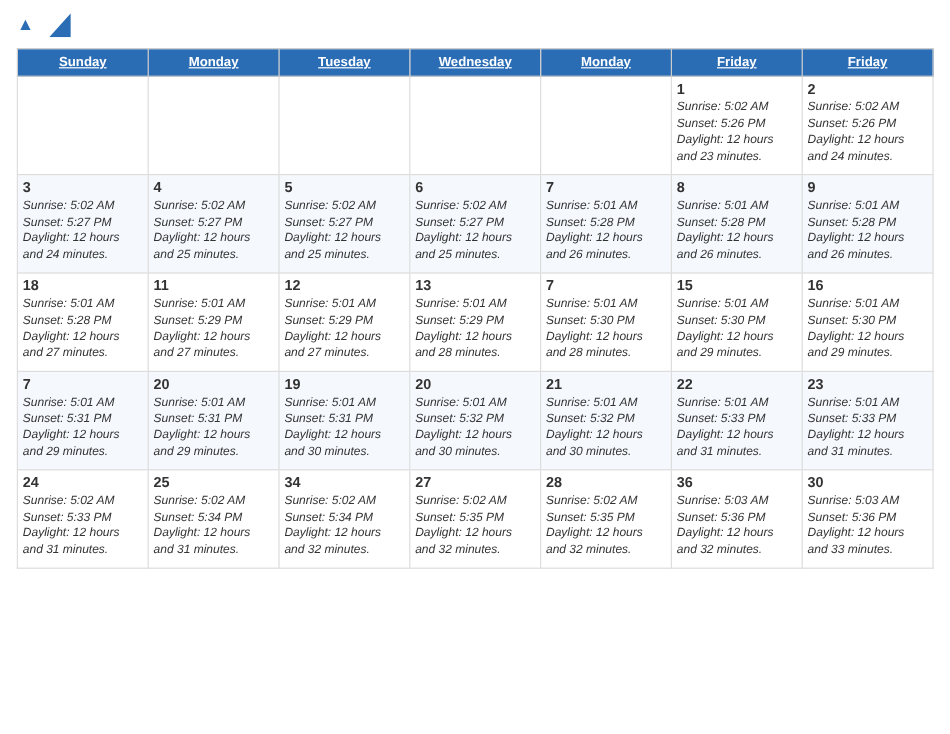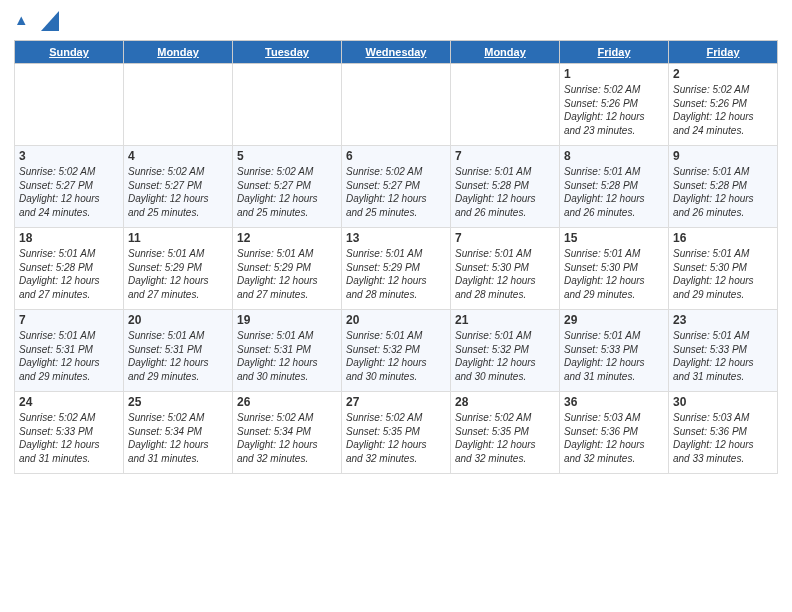"29" div.day-num { text: 29 -> 22 }
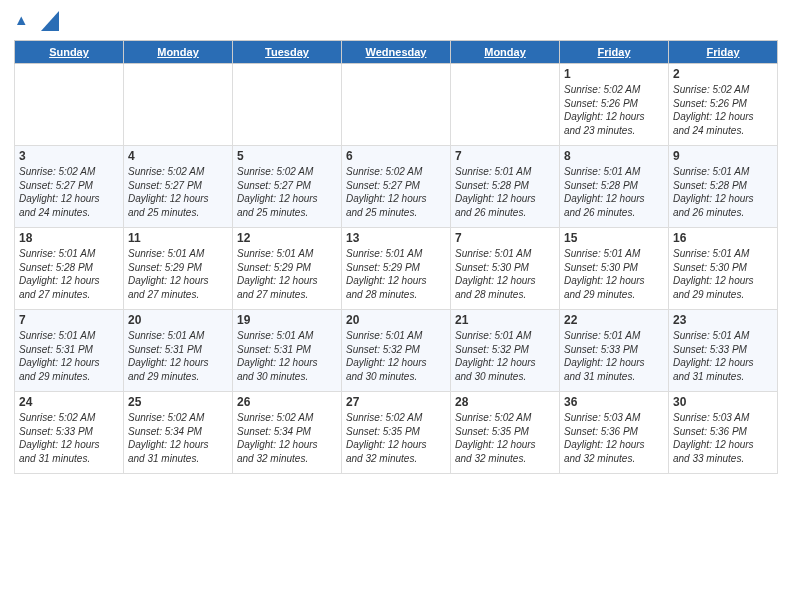"26" div.day-num { text: 26 -> 34 }
